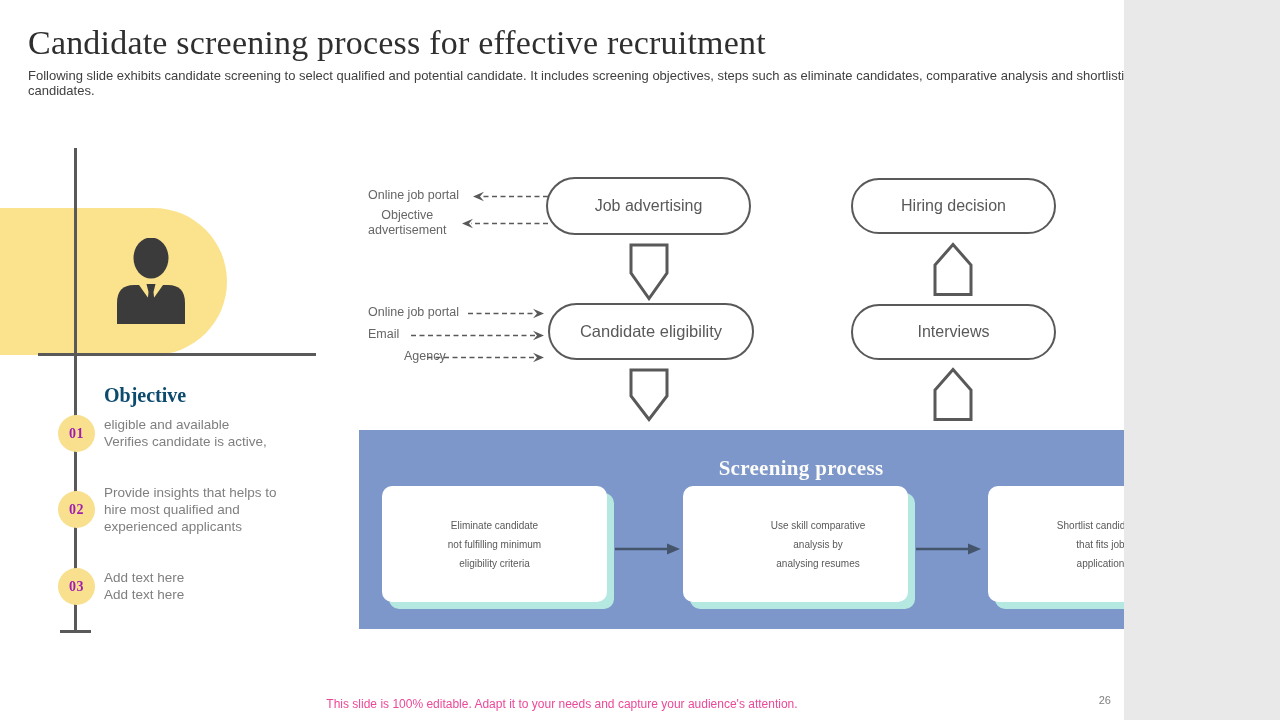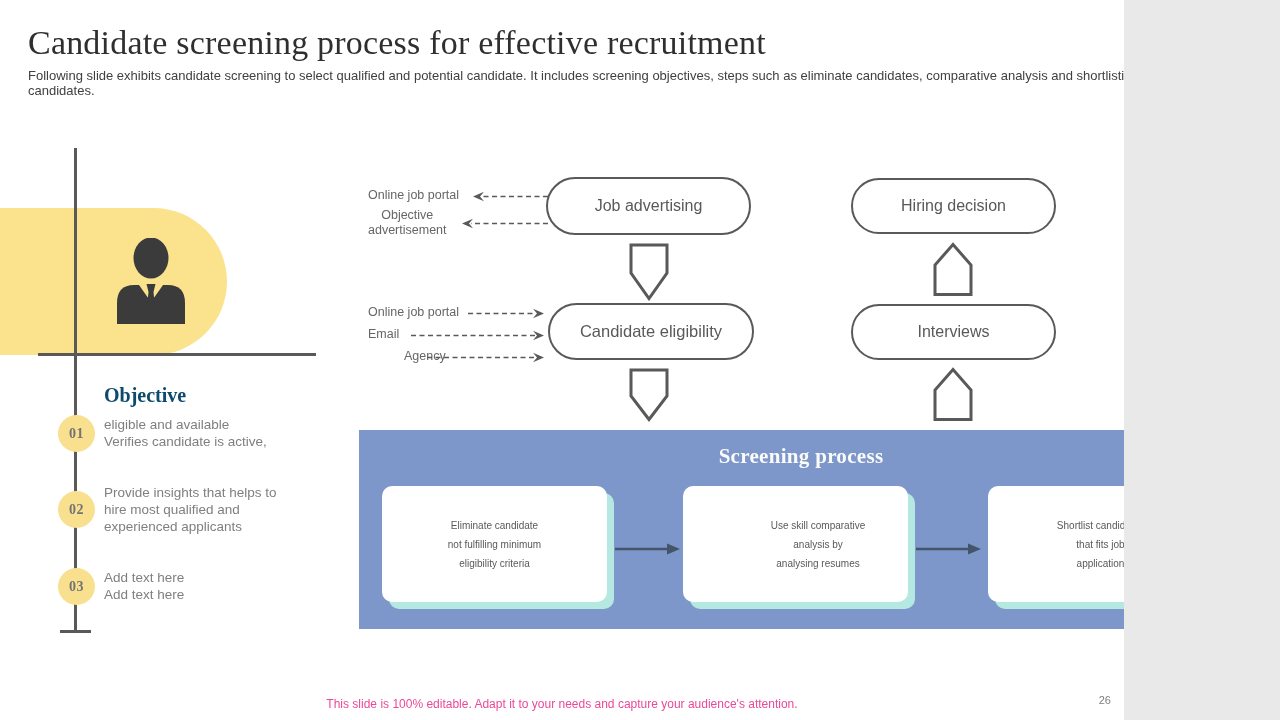"01" .obj-badge { color: #737373 -> #a21caf }
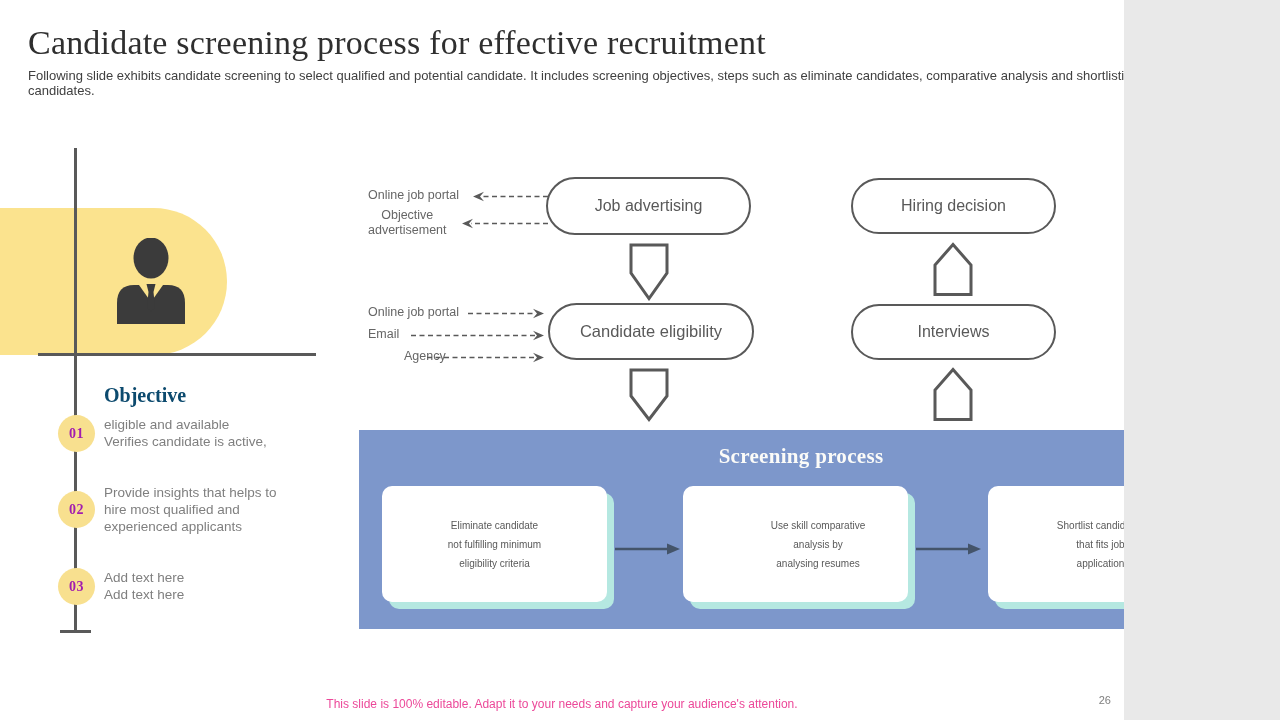"Screening process" .screening-title { top: 14px -> 26px }
